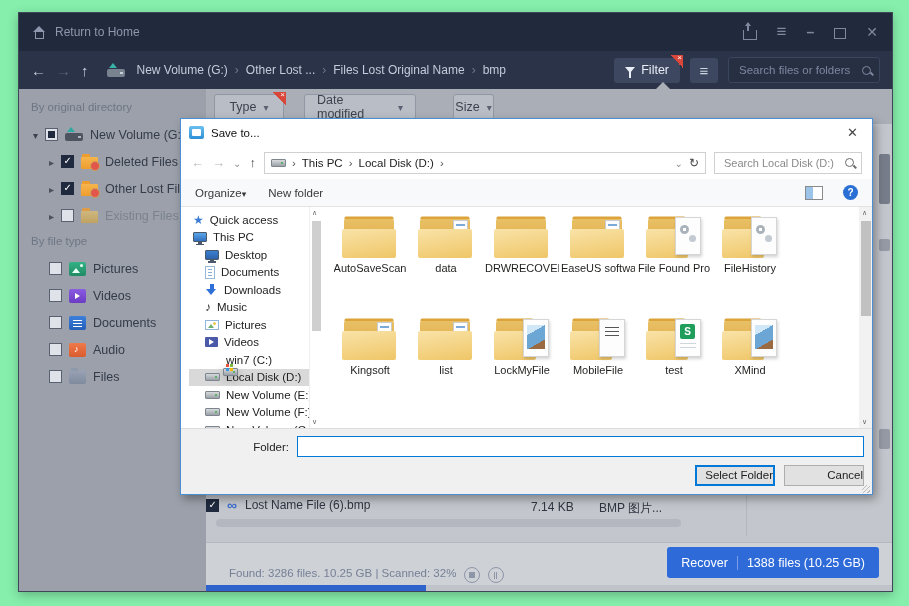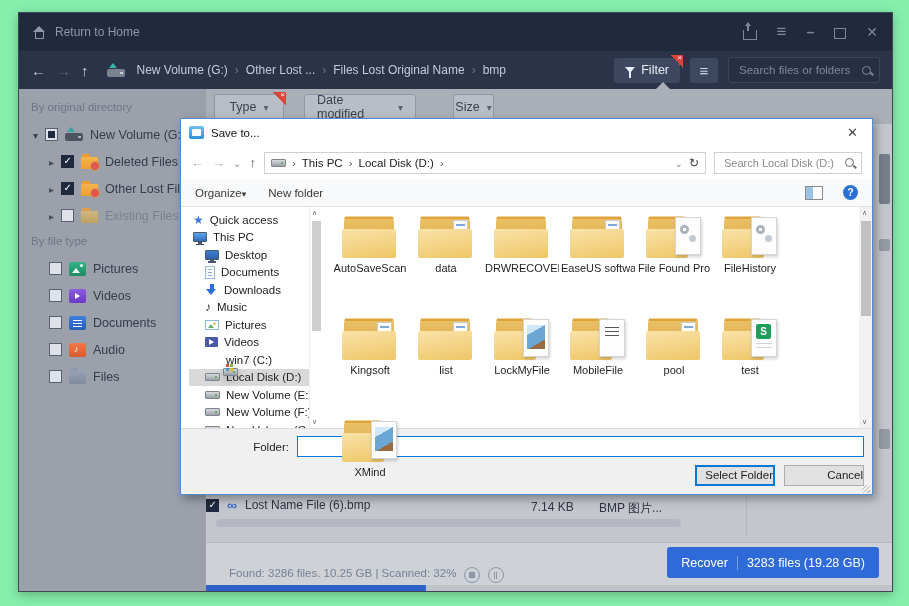"pool" div.cell { html: <div> <span> <i></i> </span> <span>pool</span> </div> -> none }
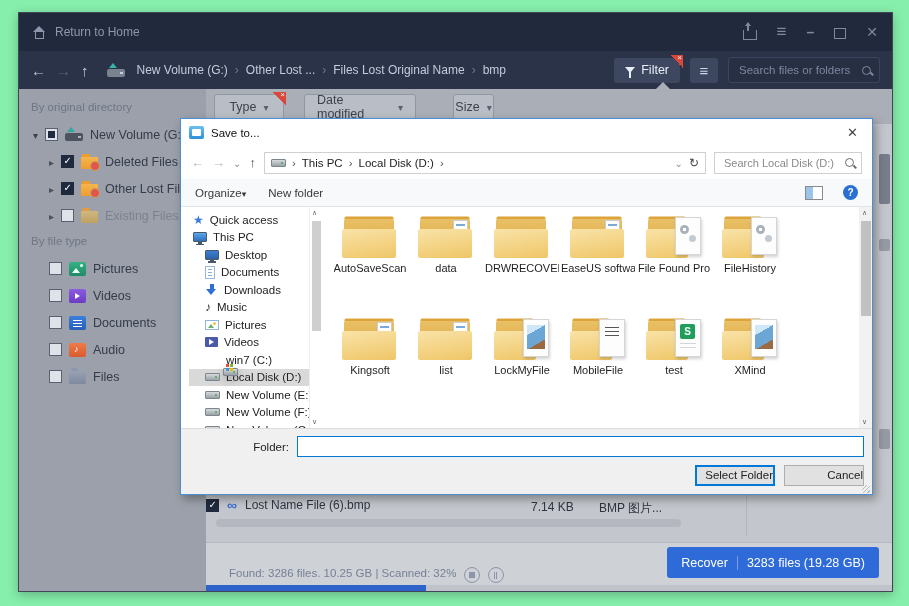"3283 files (19.28 GB)" span { text: 3283 files (19.28 -> 1388 files (10.25 }
